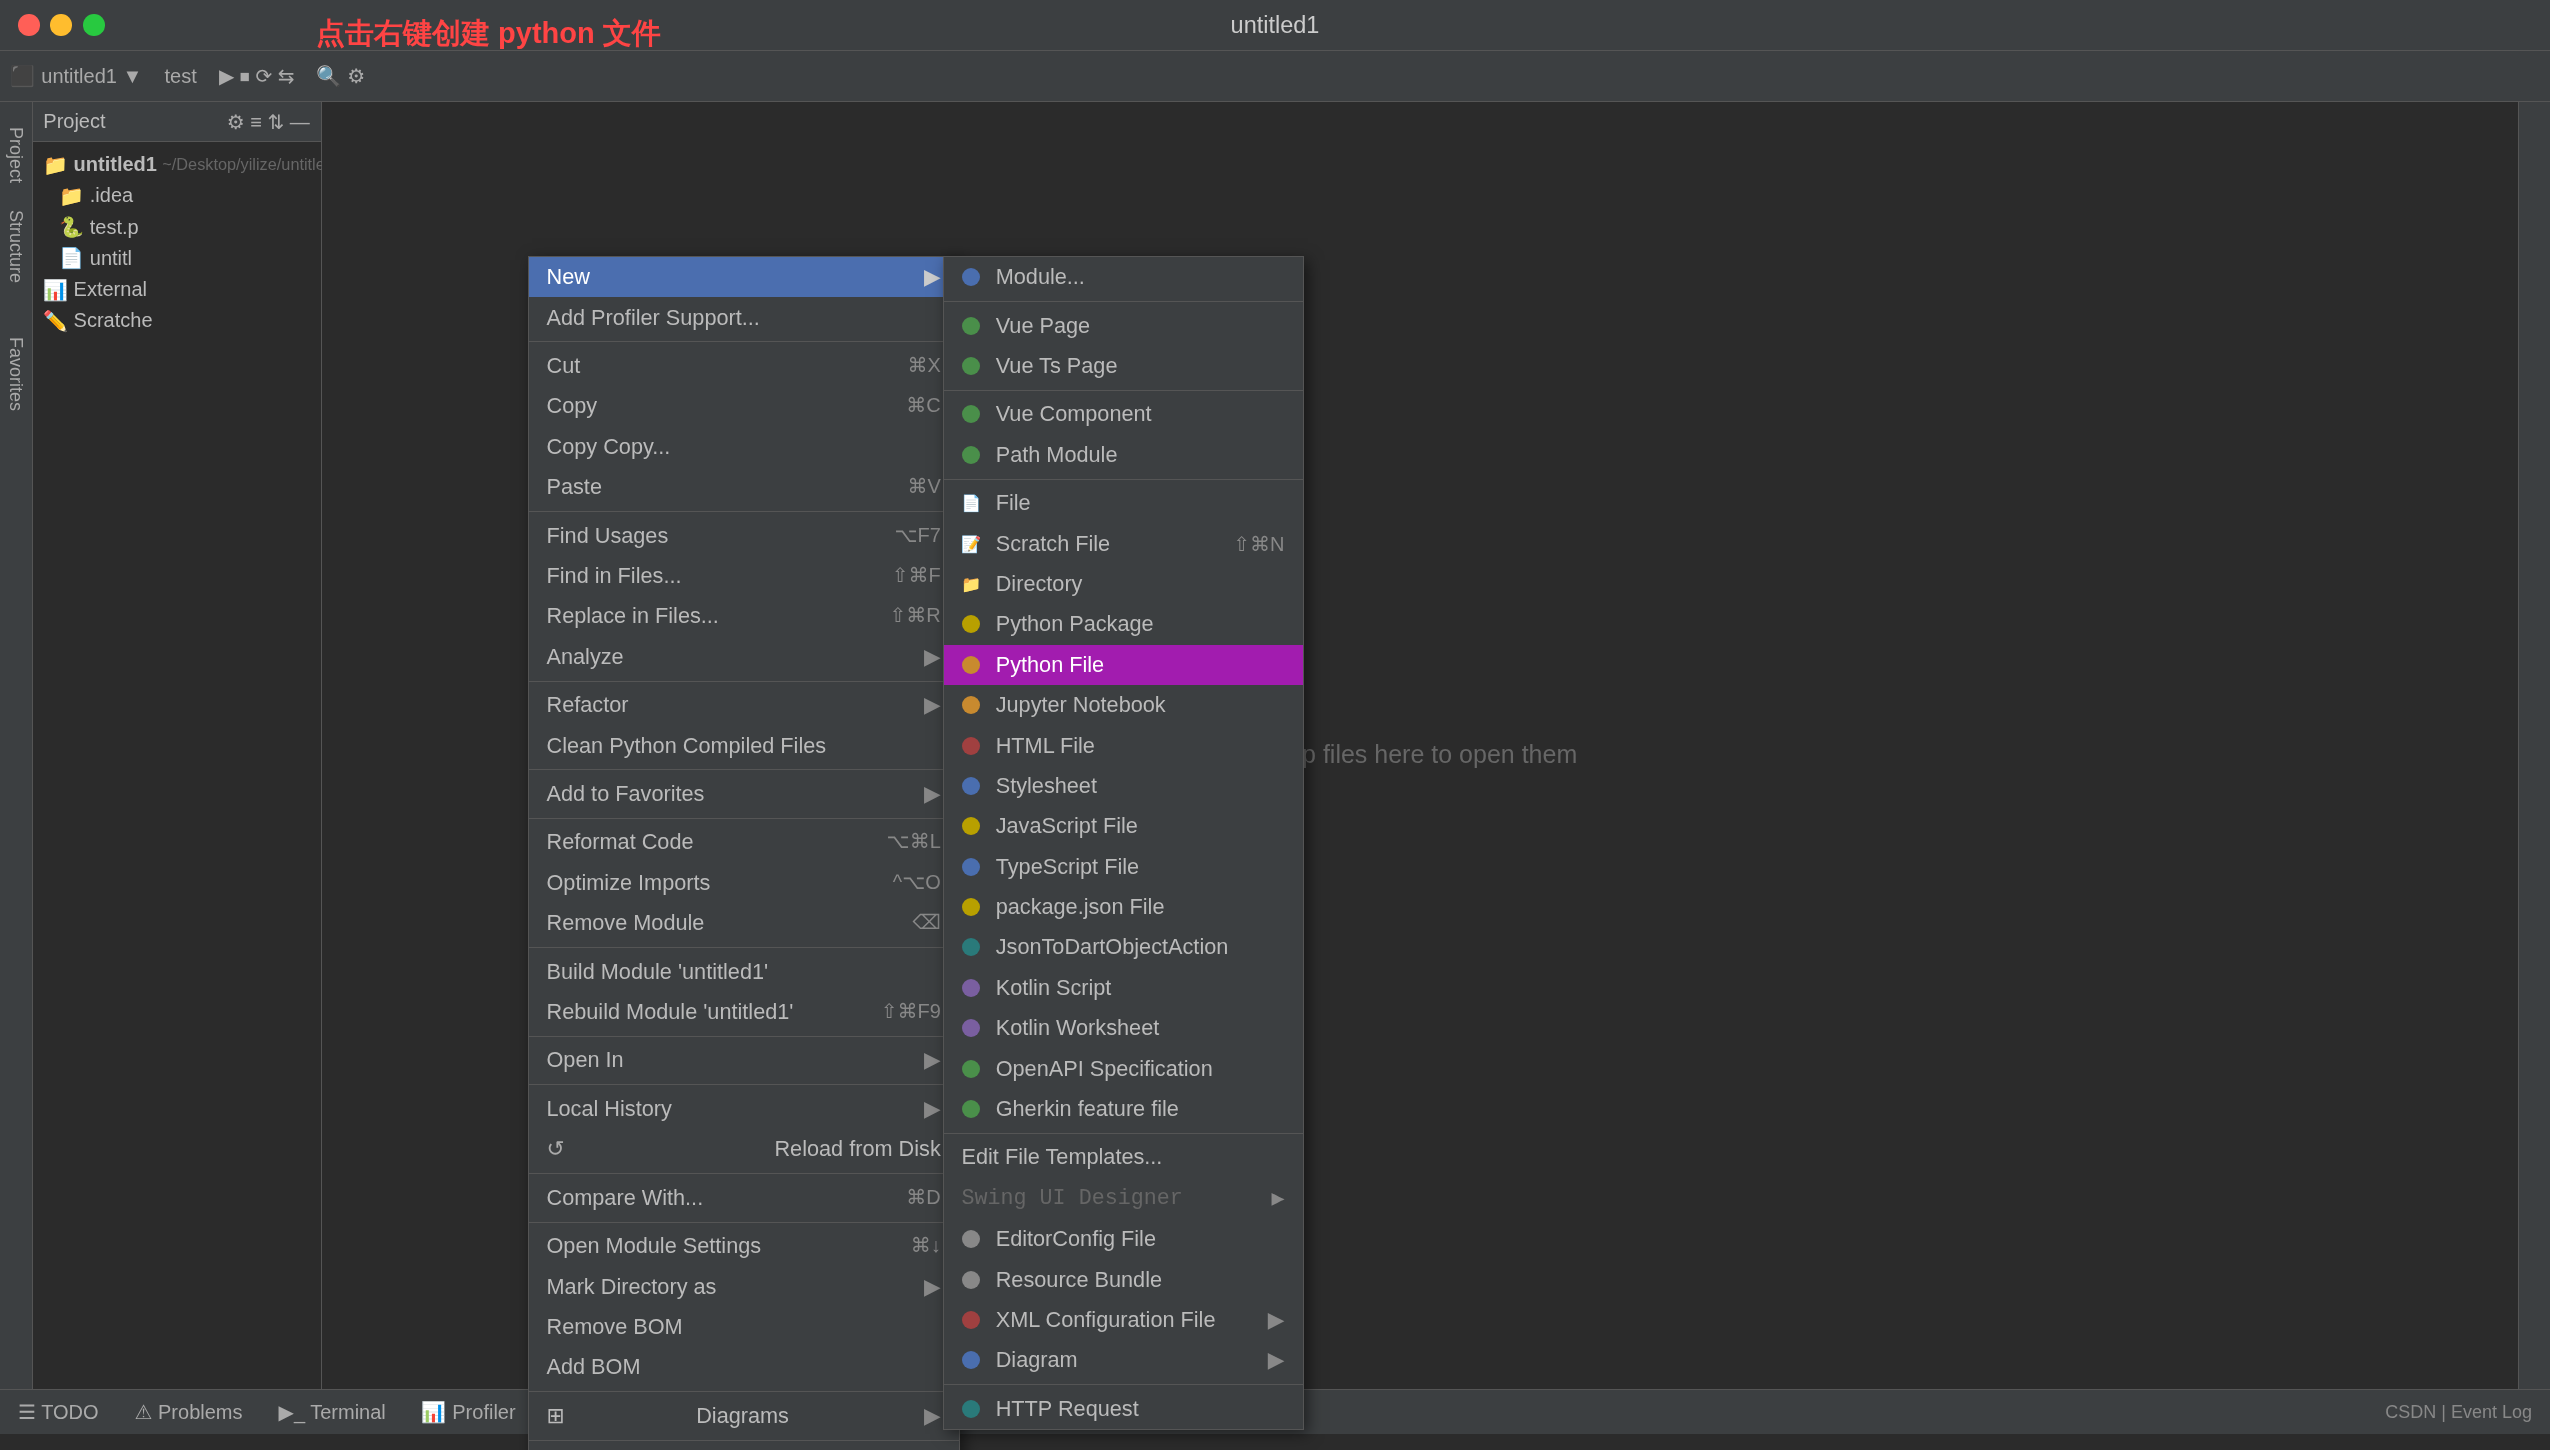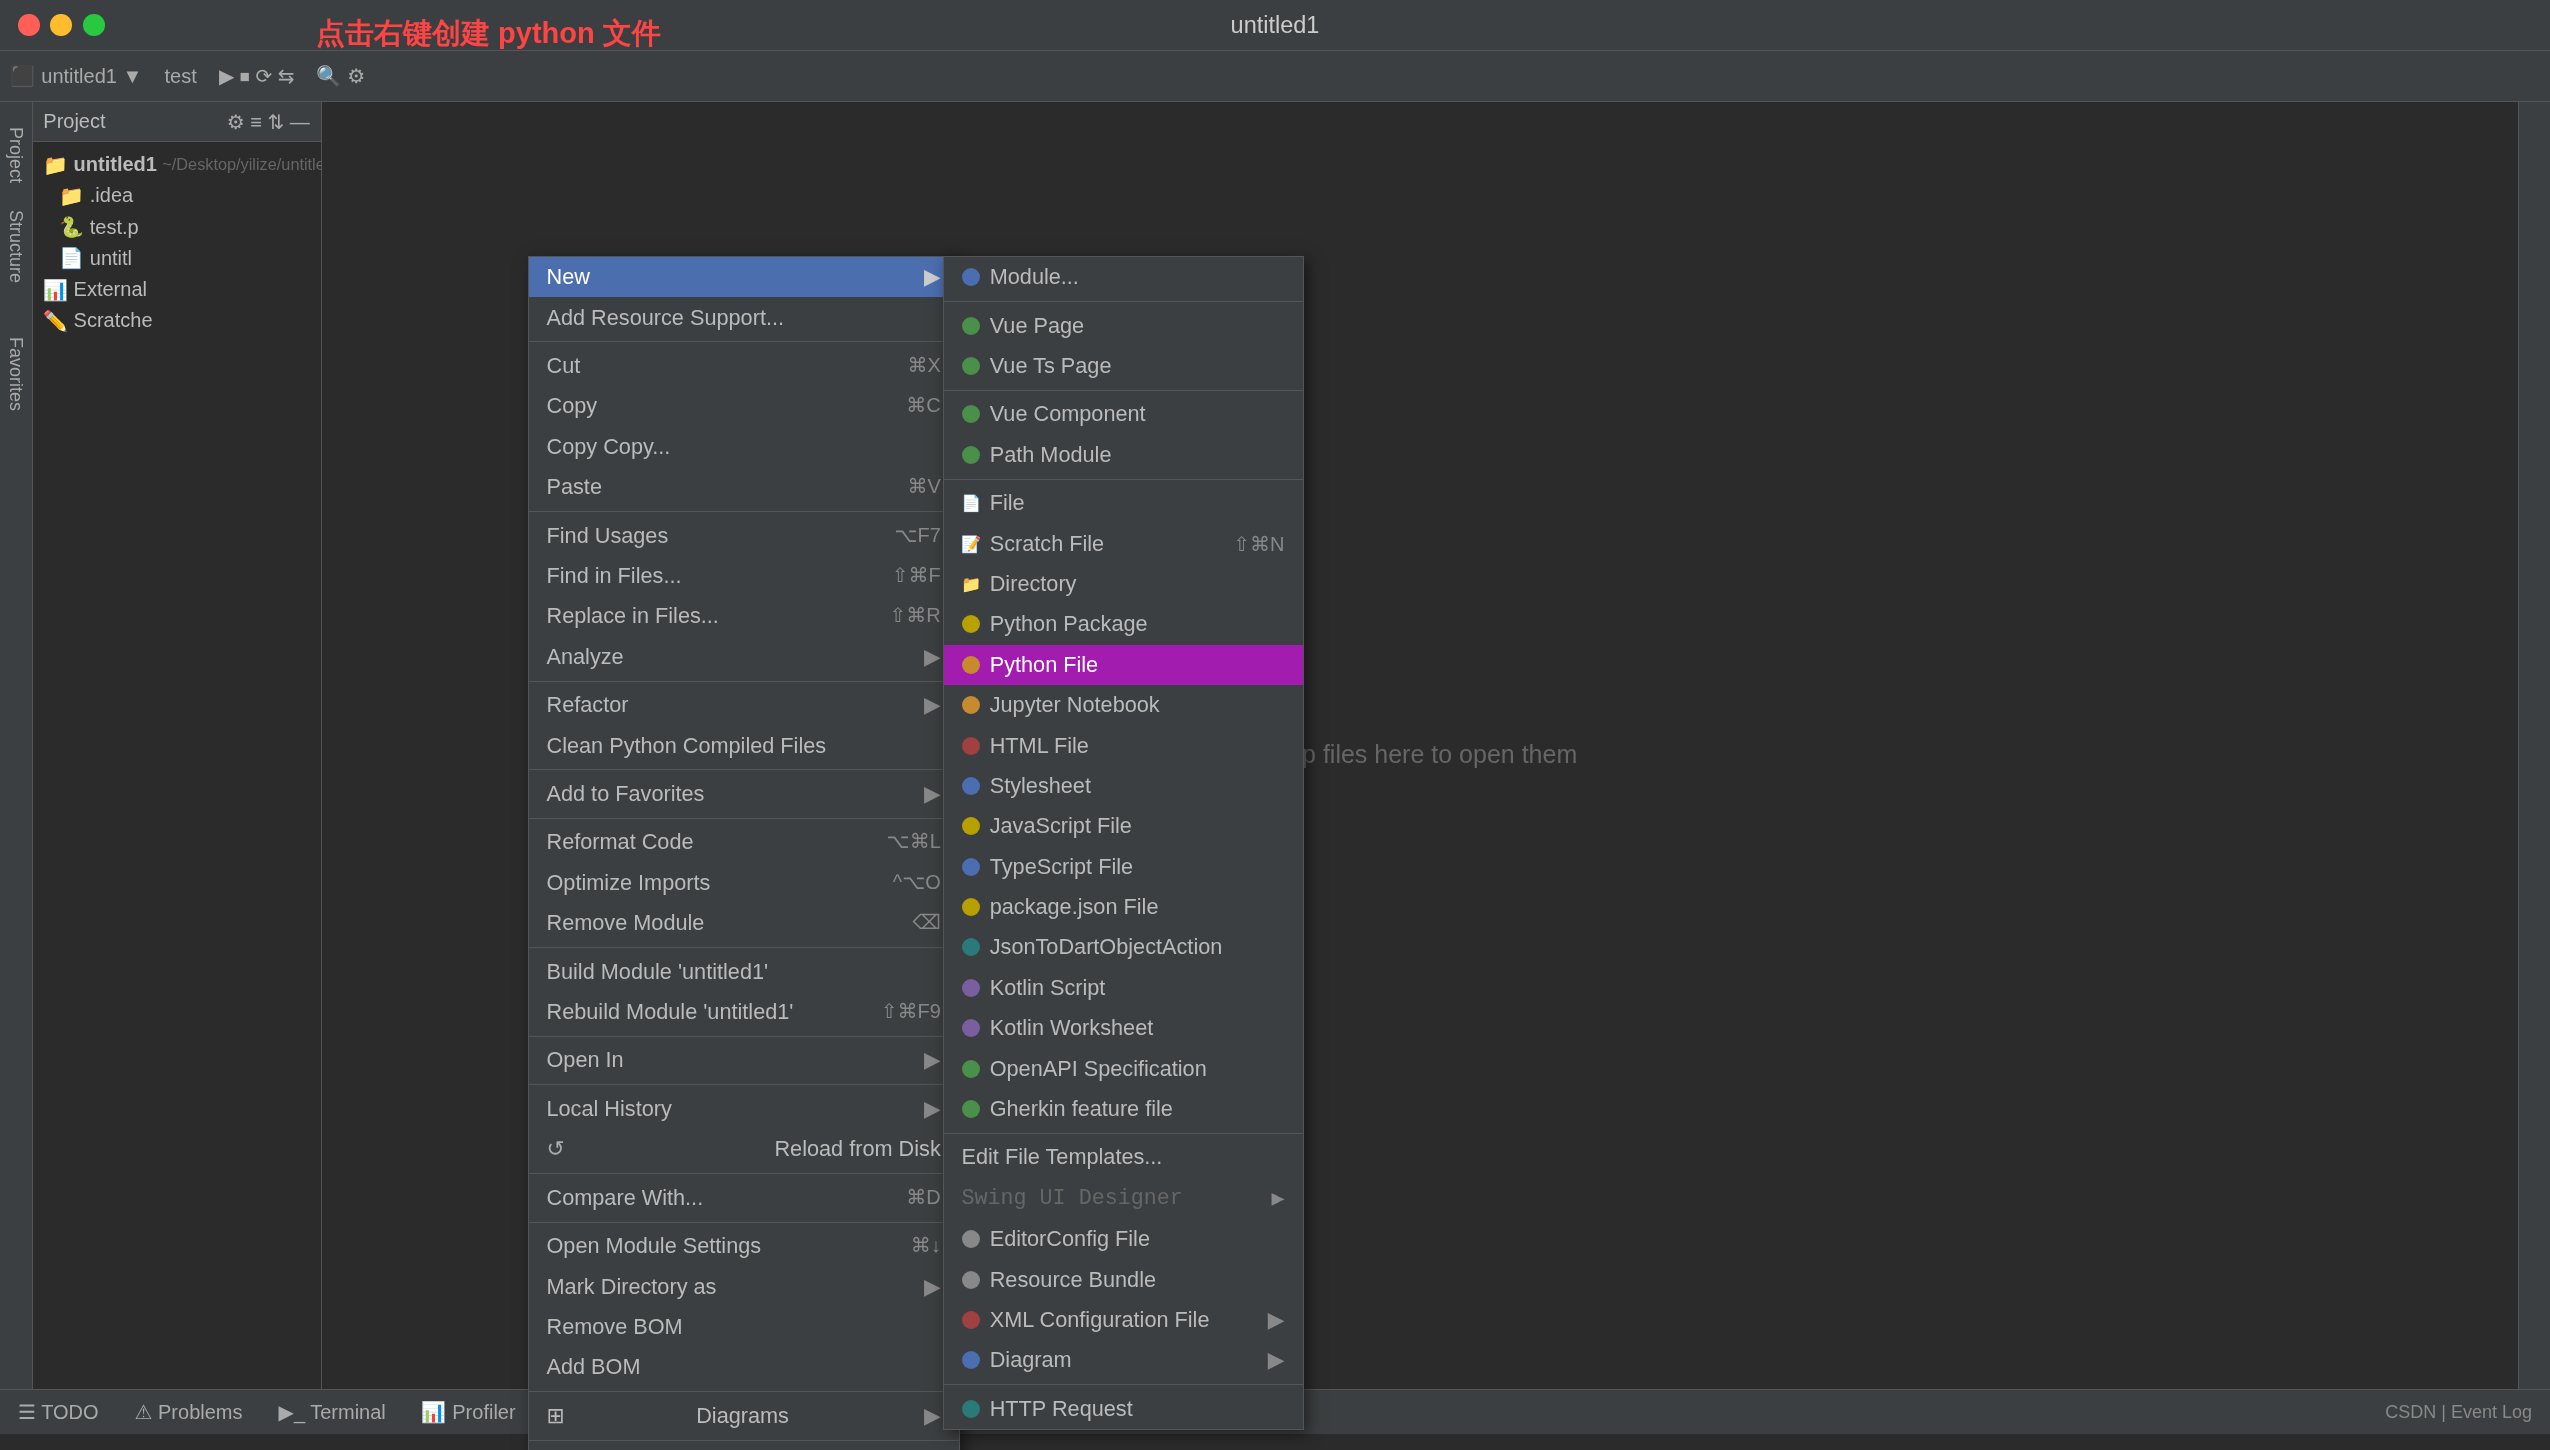"Module..." .submenu-item { gap: 3px -> 9px }
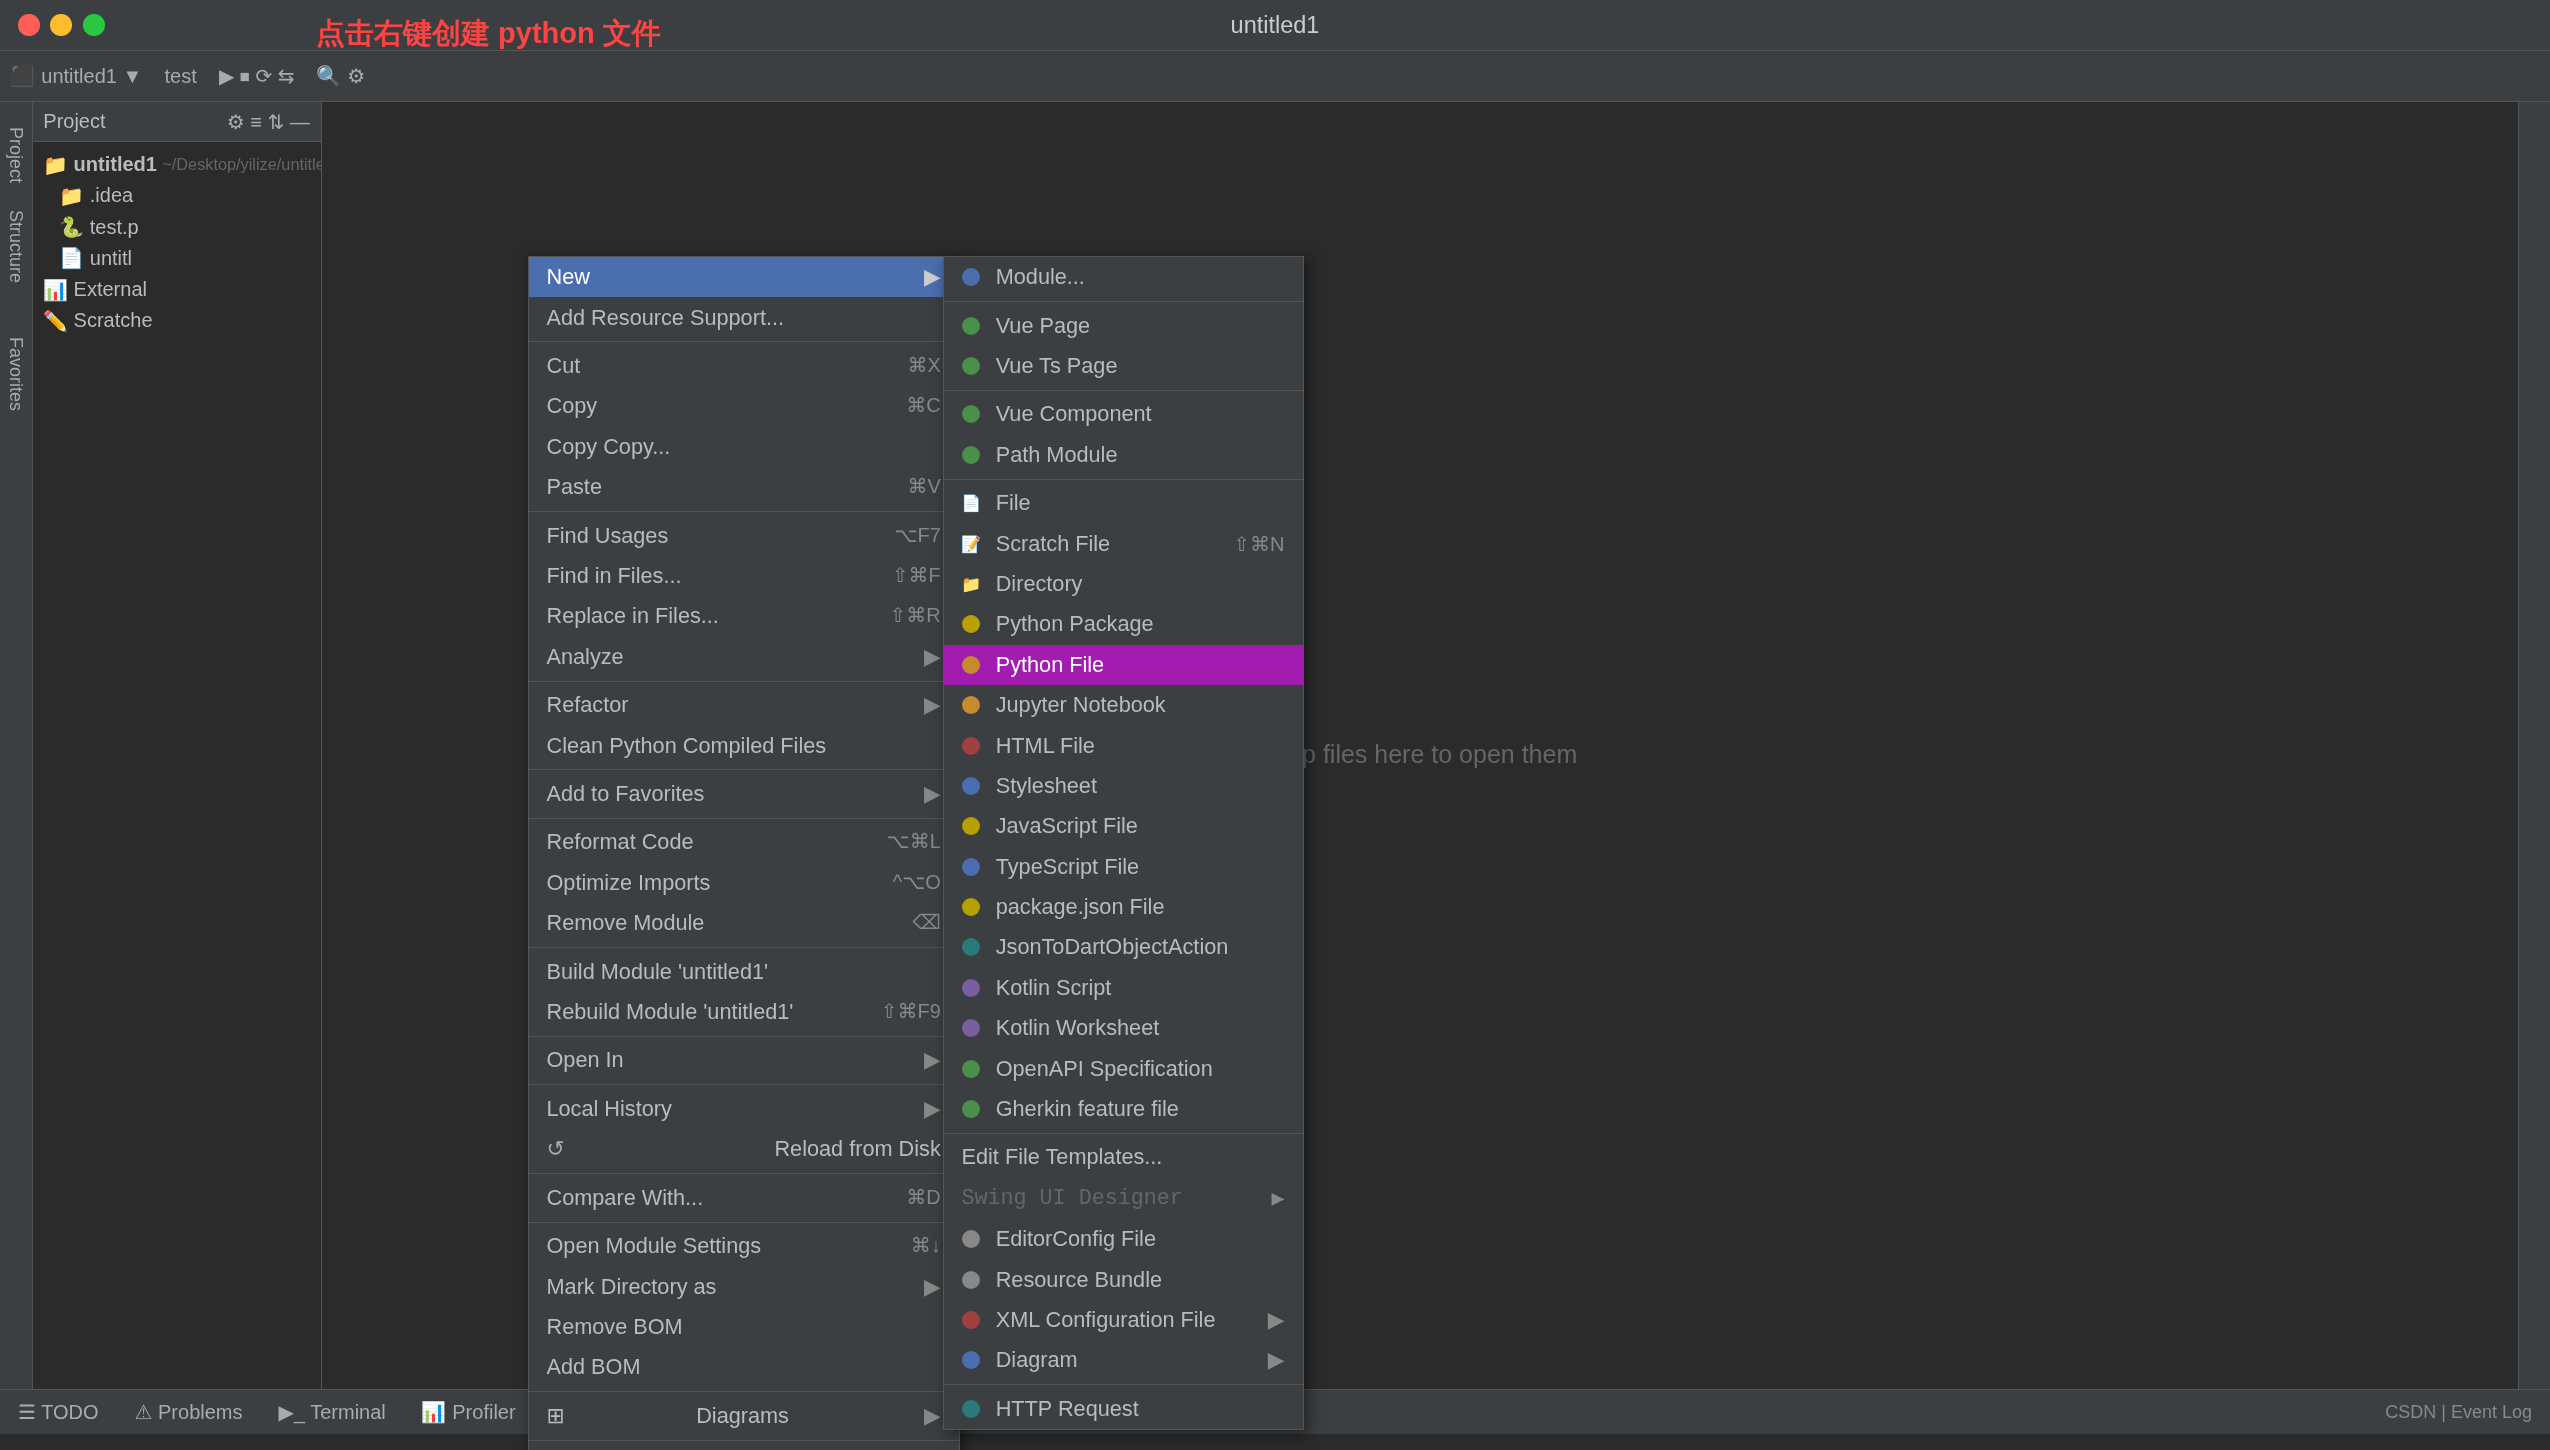"Add Resource Support..." span { text: Resource -> Profiler }
